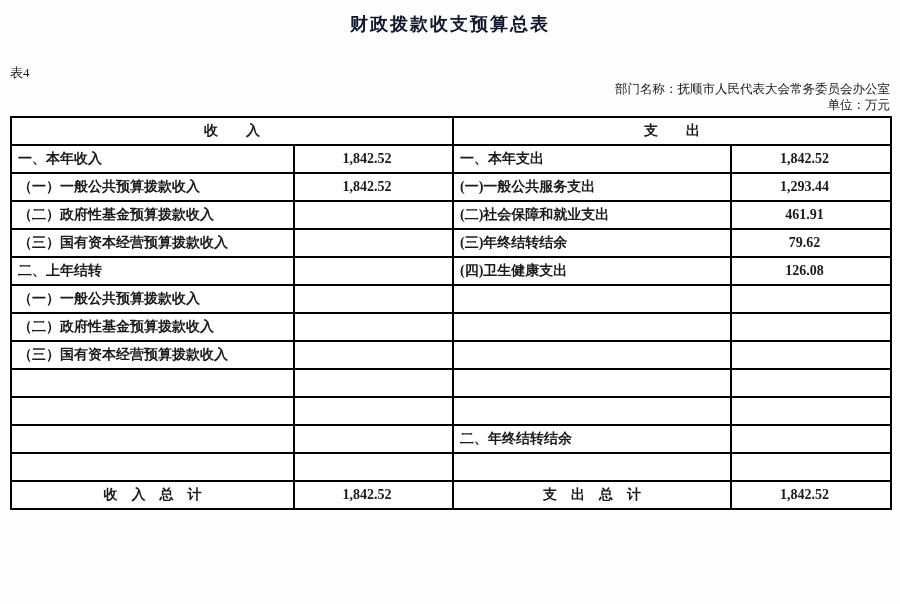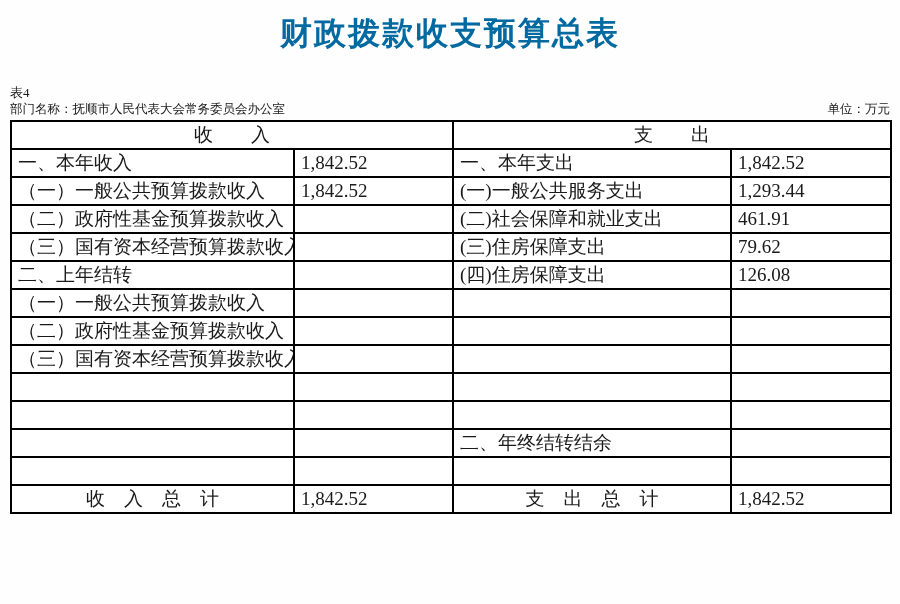"财政拨款收支预算总表" .title { color: #0369a1 -> #0f172a; font-size: 32px -> 18px }
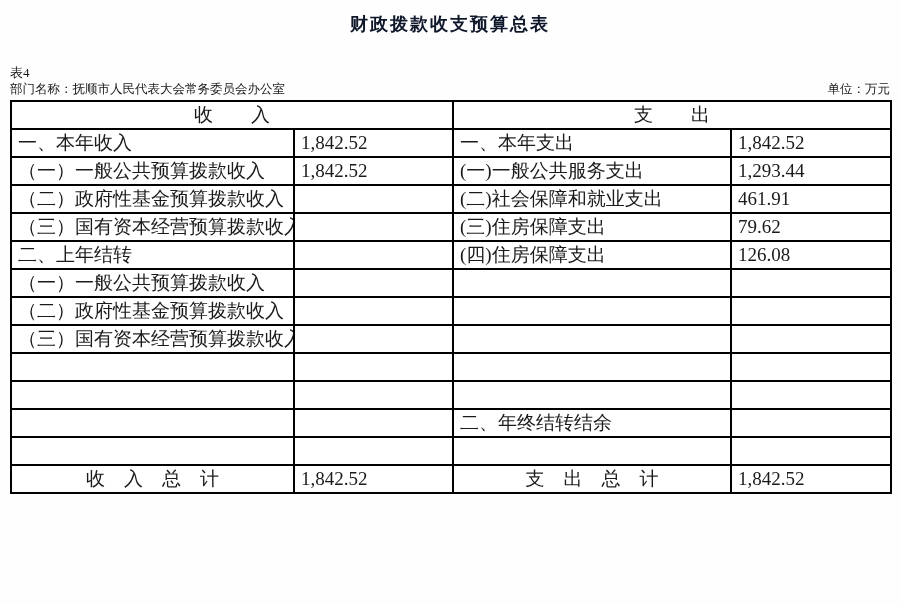"部门名称：抚顺市人民代表大会常务委员会办公室" .meta-row { flex-direction: none -> column }
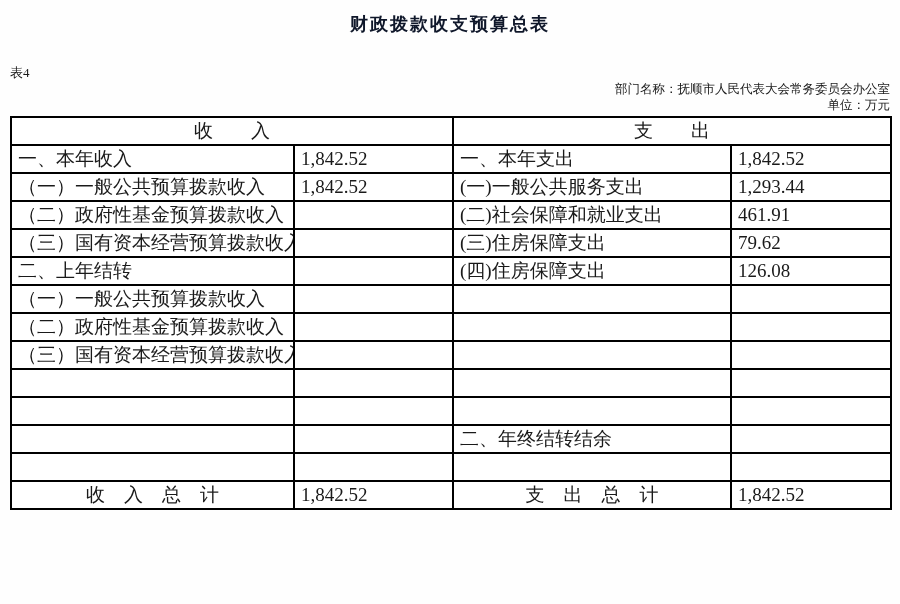"收 入" .budget-table th, .budget-table td { font-size: 19px -> 14px; font-weight: normal -> bold }
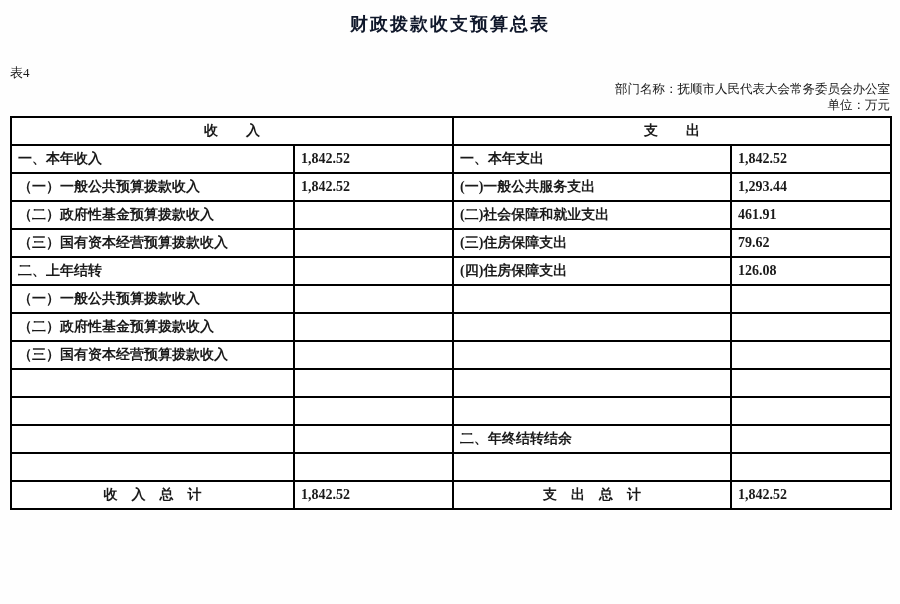"1,842.52" .budget-table td.num { text-align: left -> center }
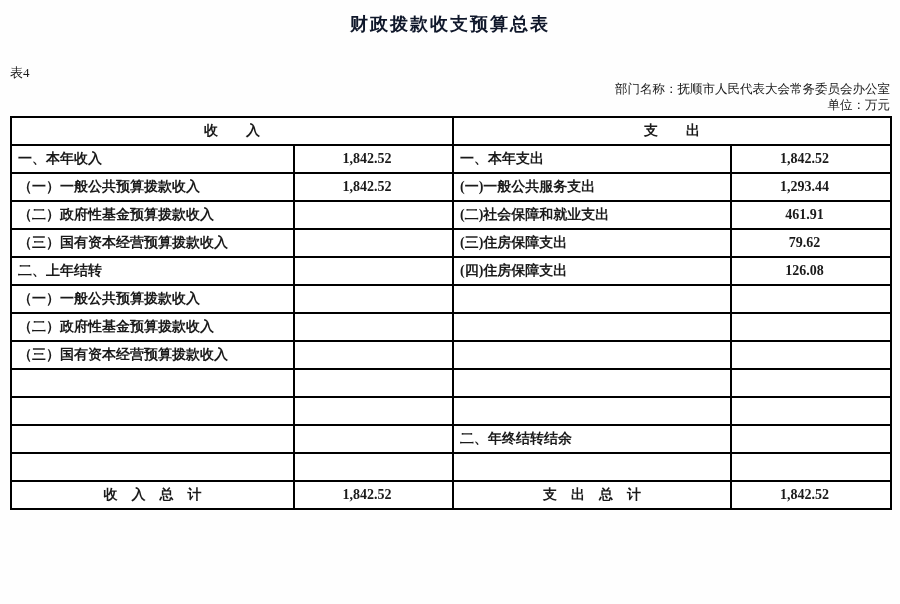"(三)住房保障支出" td.item { text: 住房保障支出 -> 年终结转结余 }
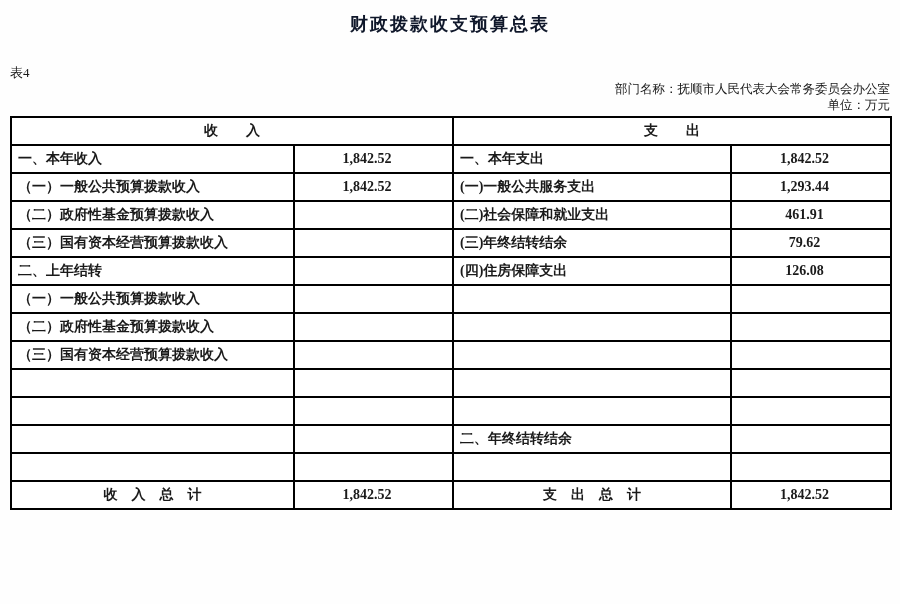"(四)住房保障支出" td.item { text: 住房保障 -> 卫生健康 }
